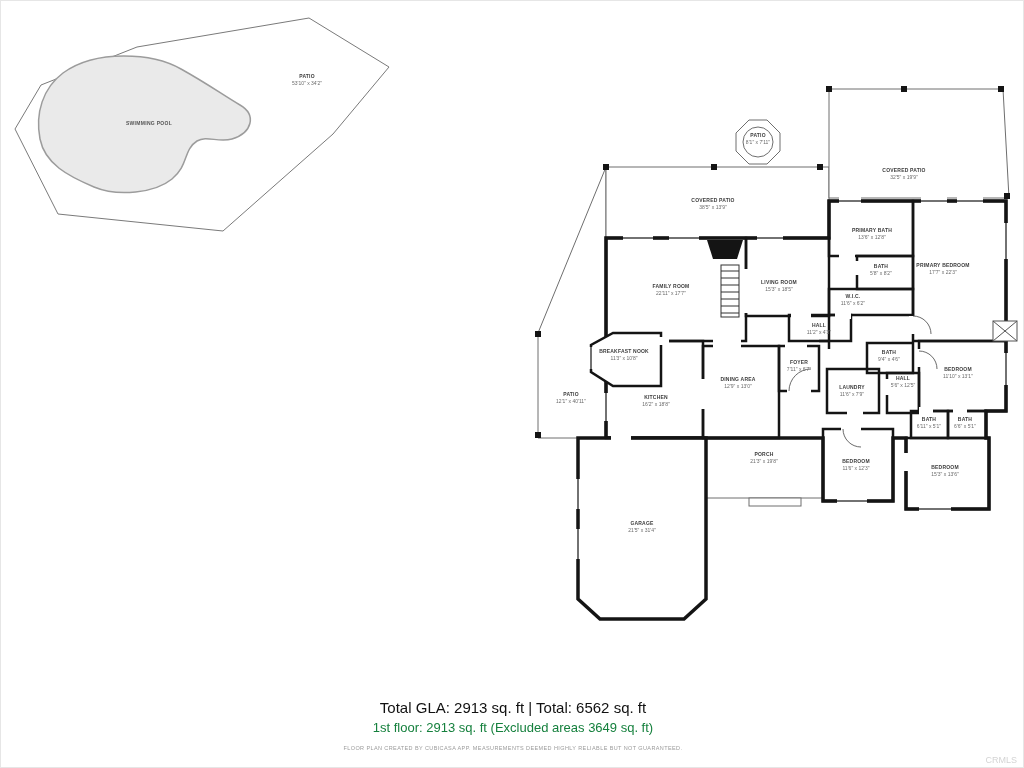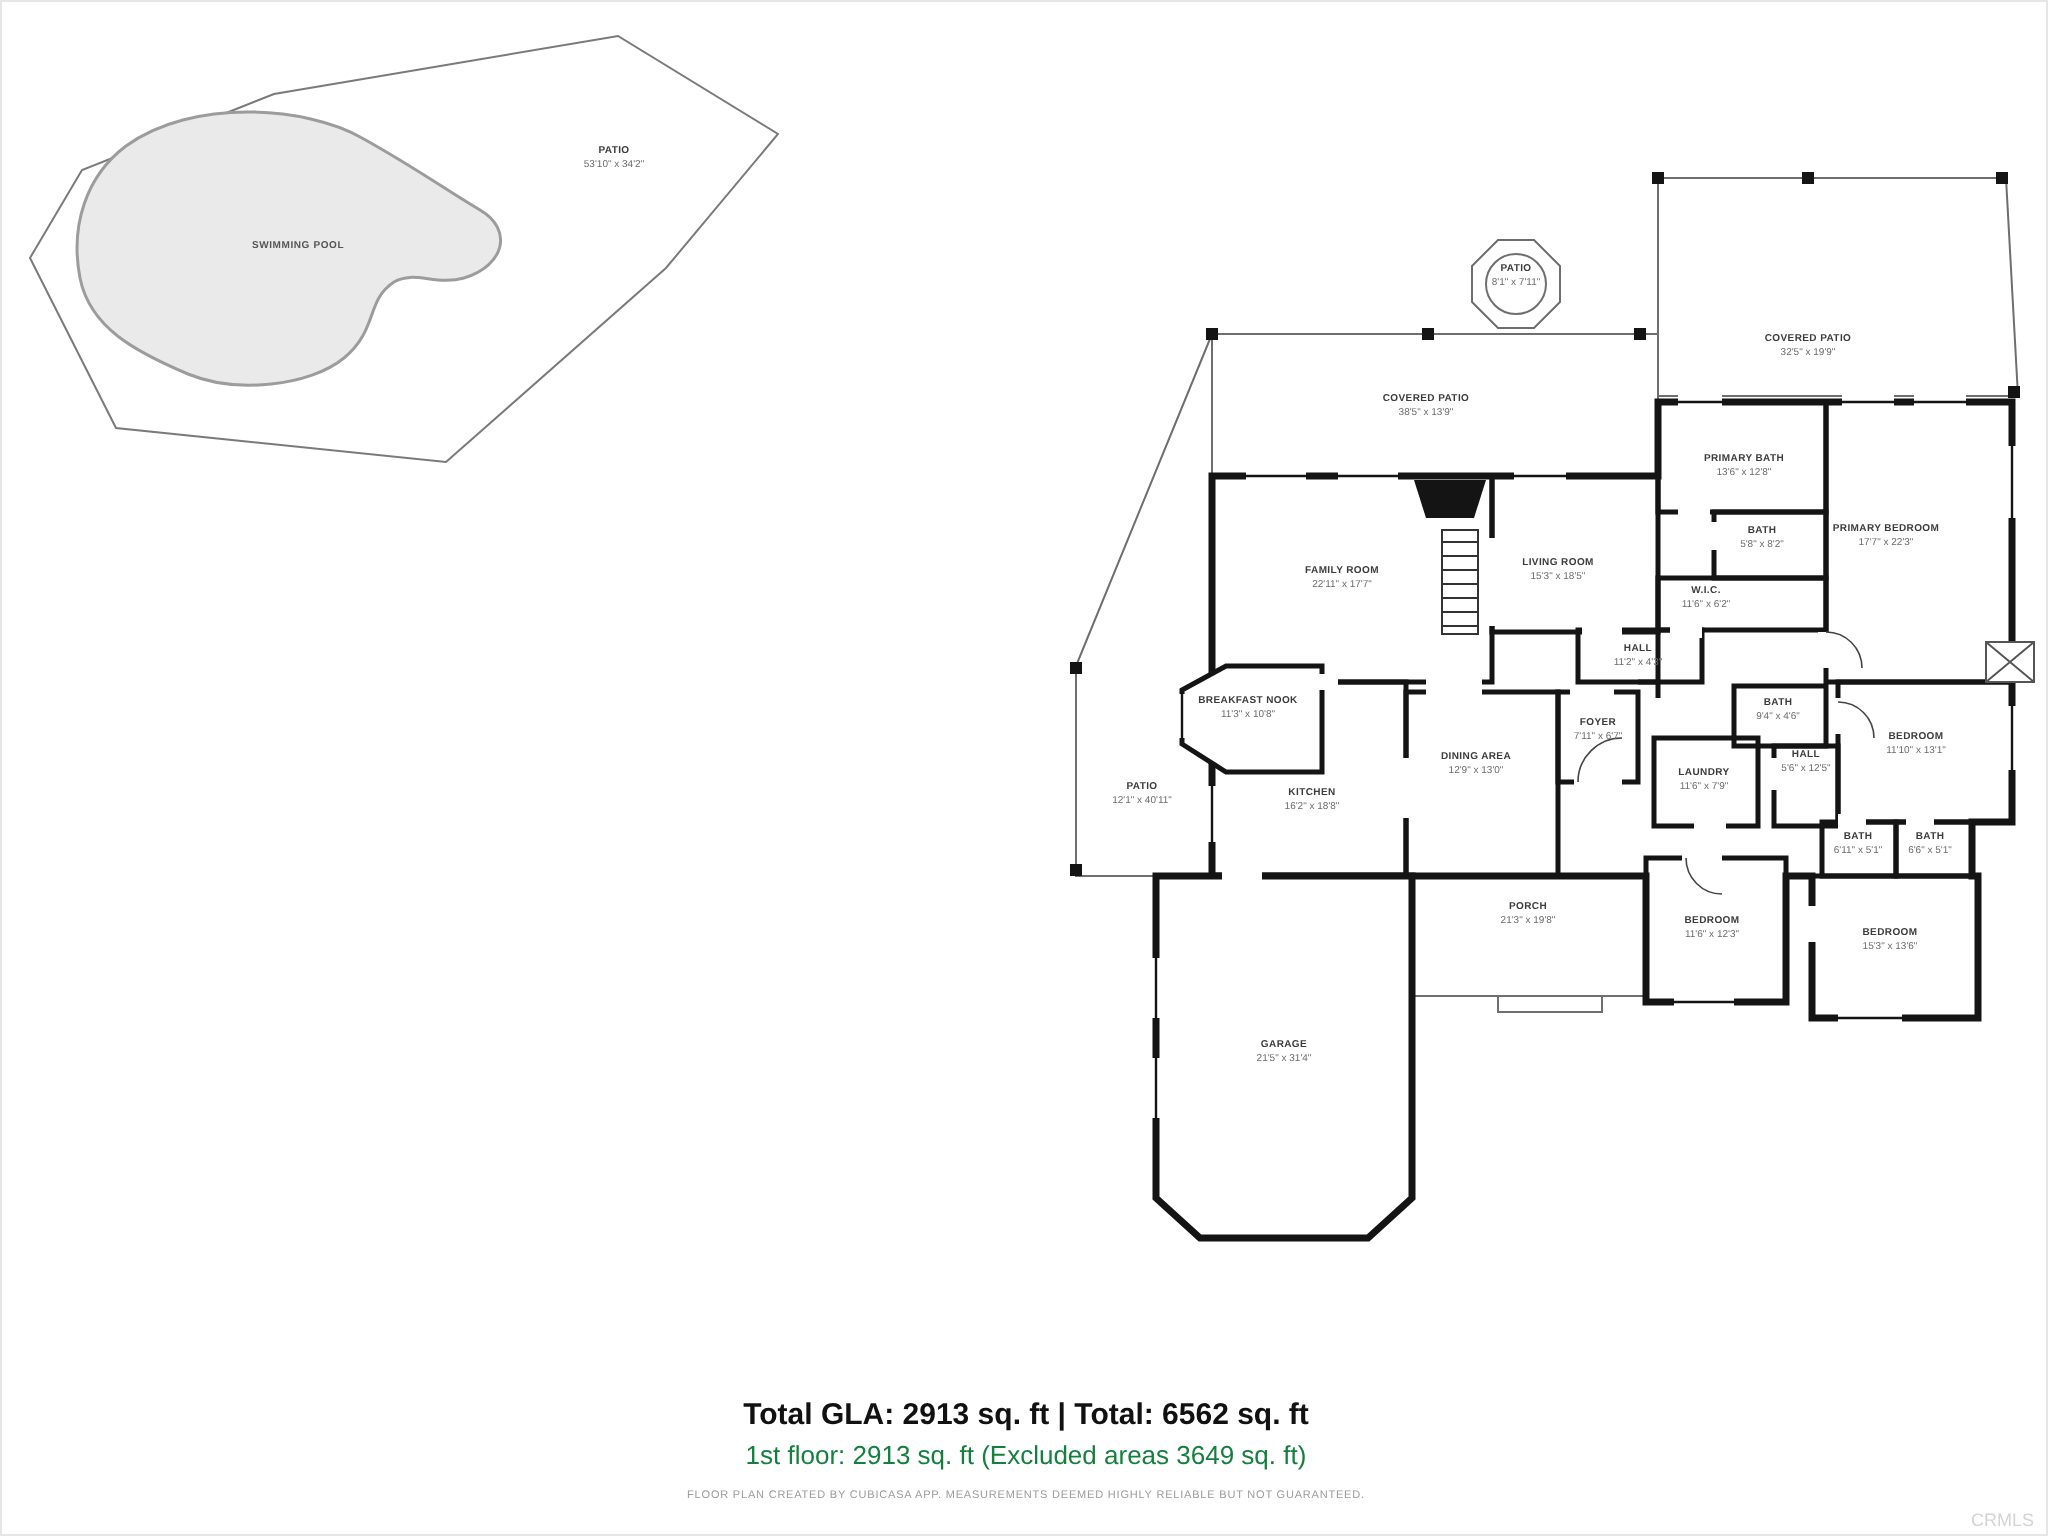"Total GLA: 2913 sq. ft" .footer-total { font-weight: bold -> normal }
